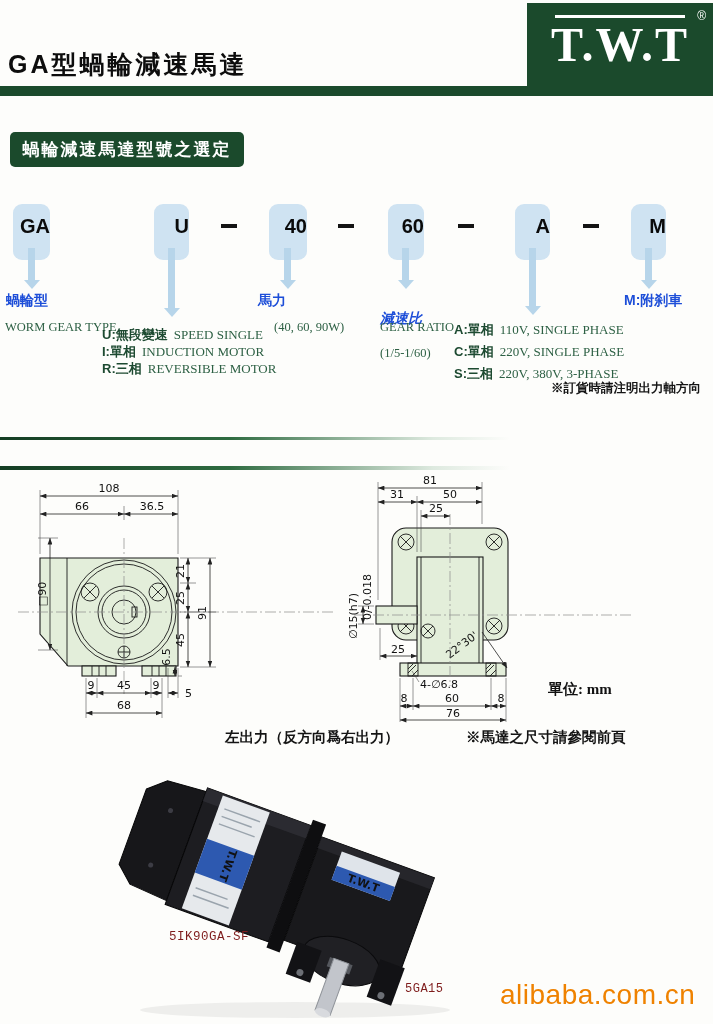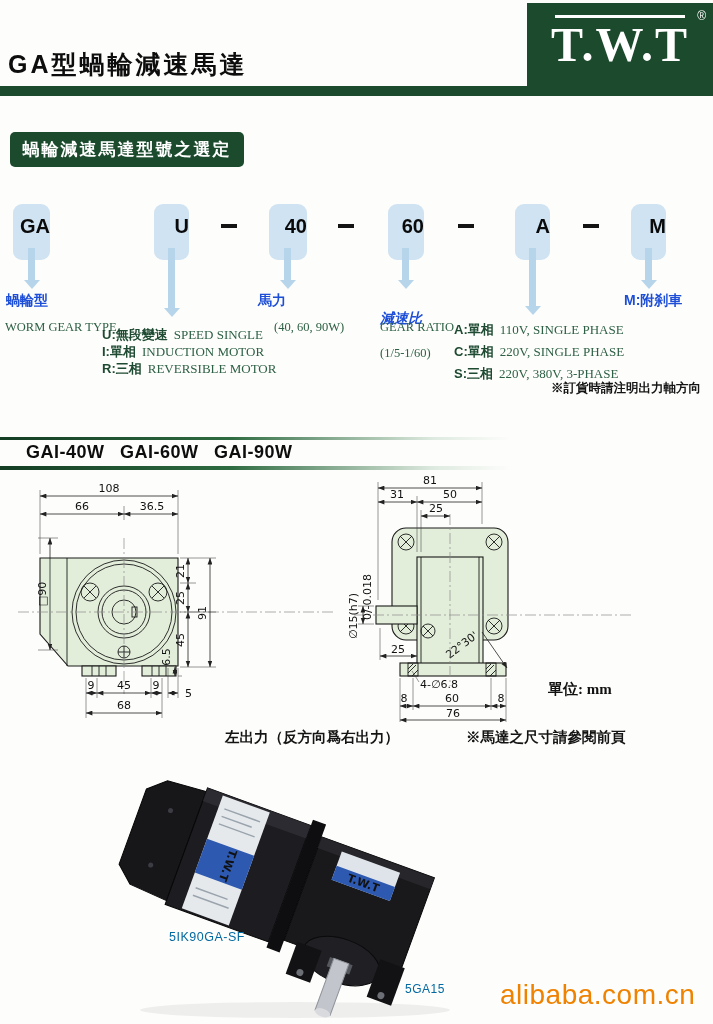"GAI-40W GAI-60W GAI-90W" div.abs { html: <div>GAI-40W GAI-60W GAI-90W</div> -> none }
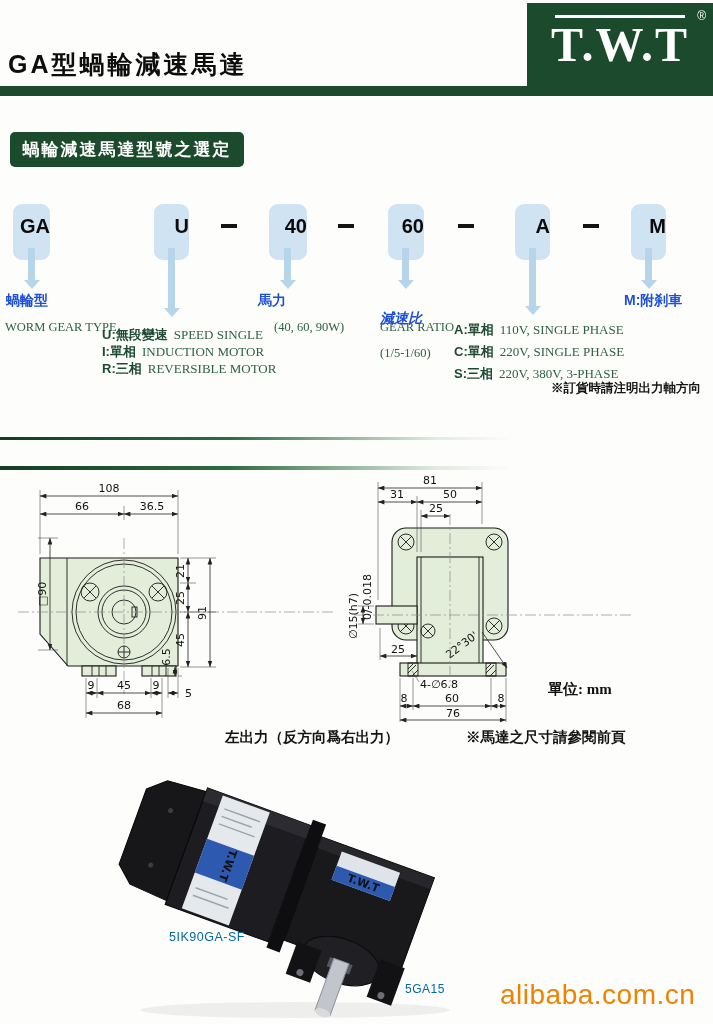"5IK90GA-SF" .photo-capt { color: #0369a1 -> #7f1d1d; font-family: Liberation Sans, sans-serif -> Liberation Mono, monospace }
